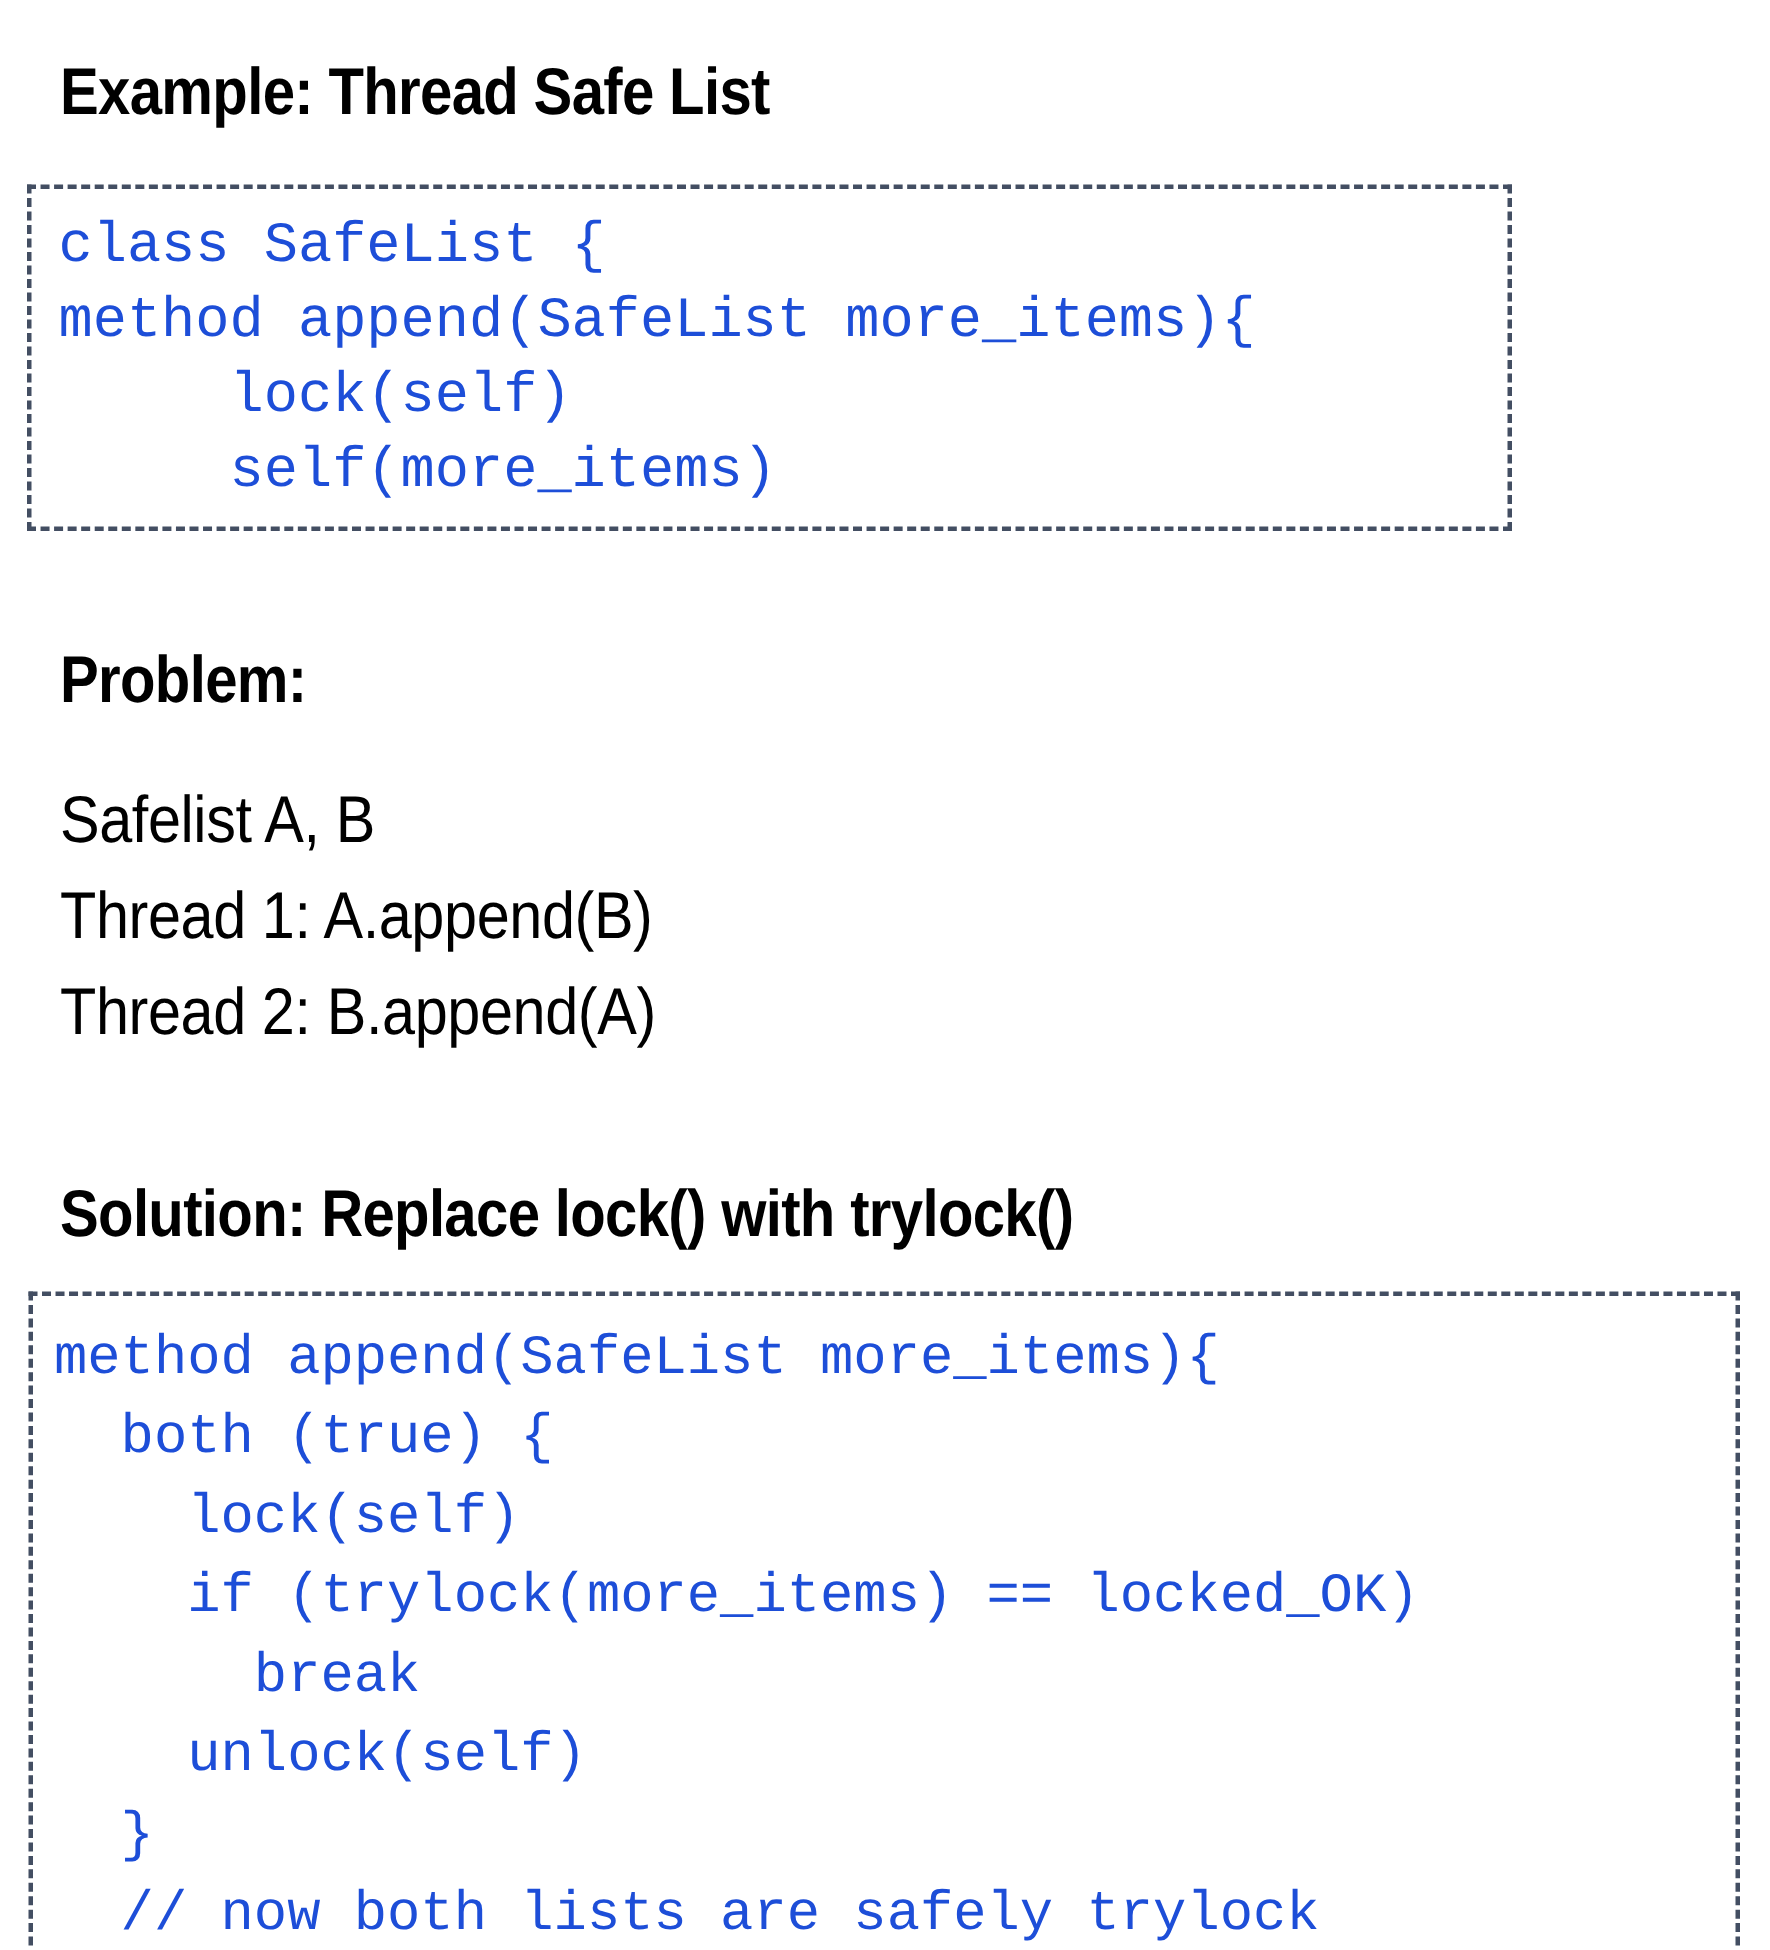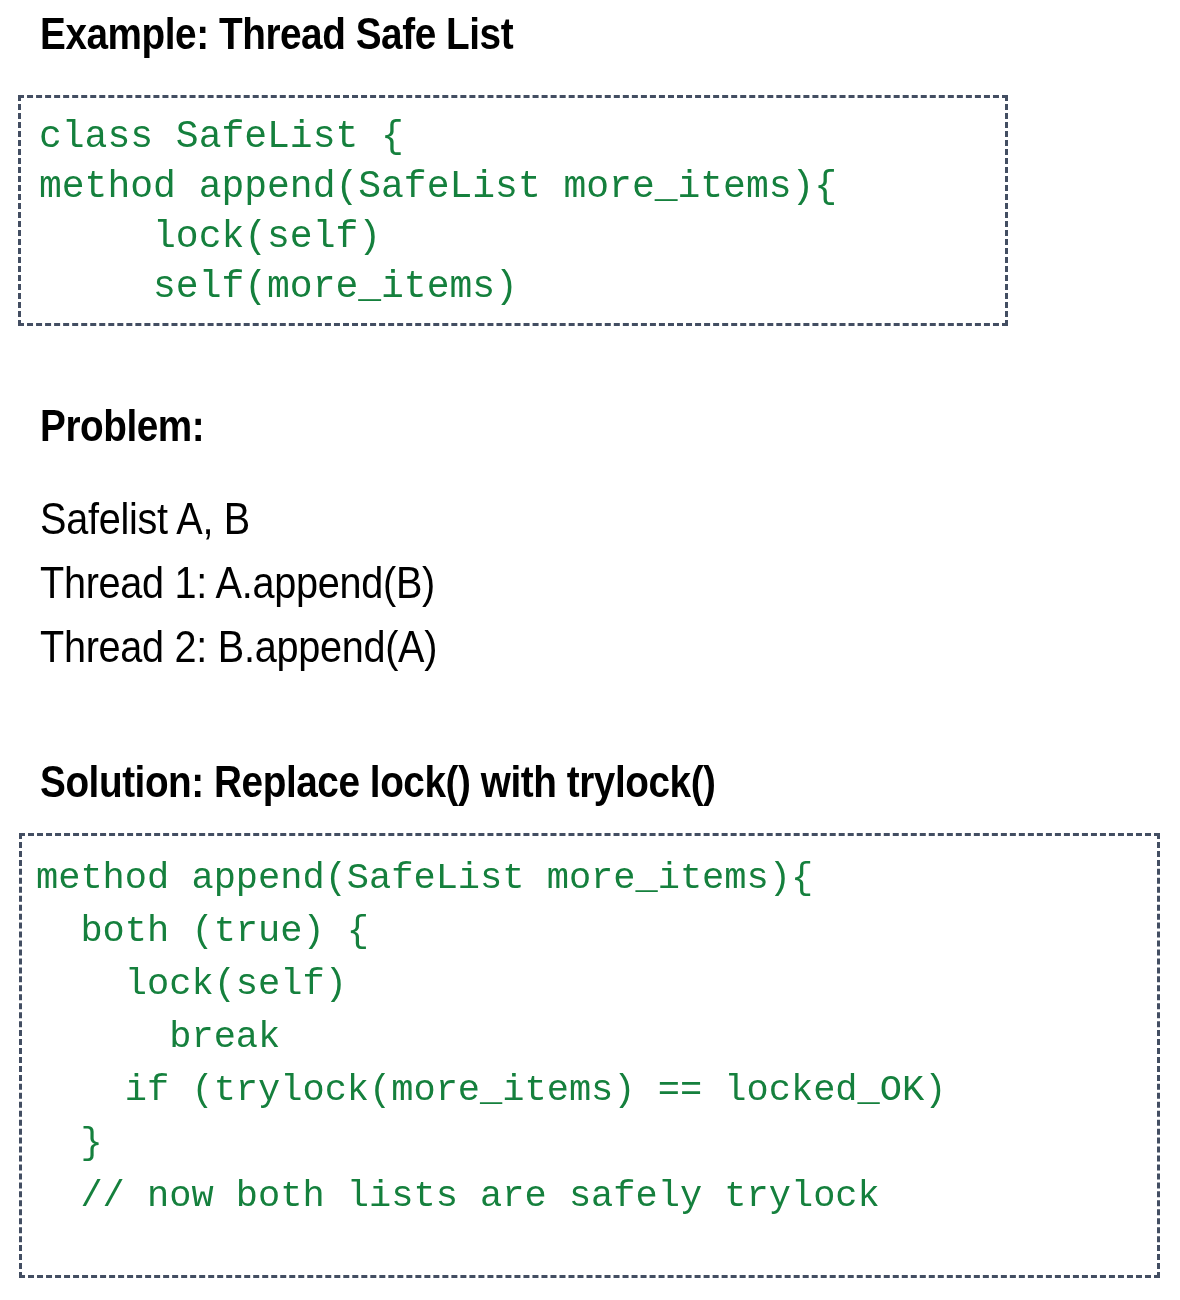"Example: Thread Safe List" .slide { margin-top: none -> 28px }
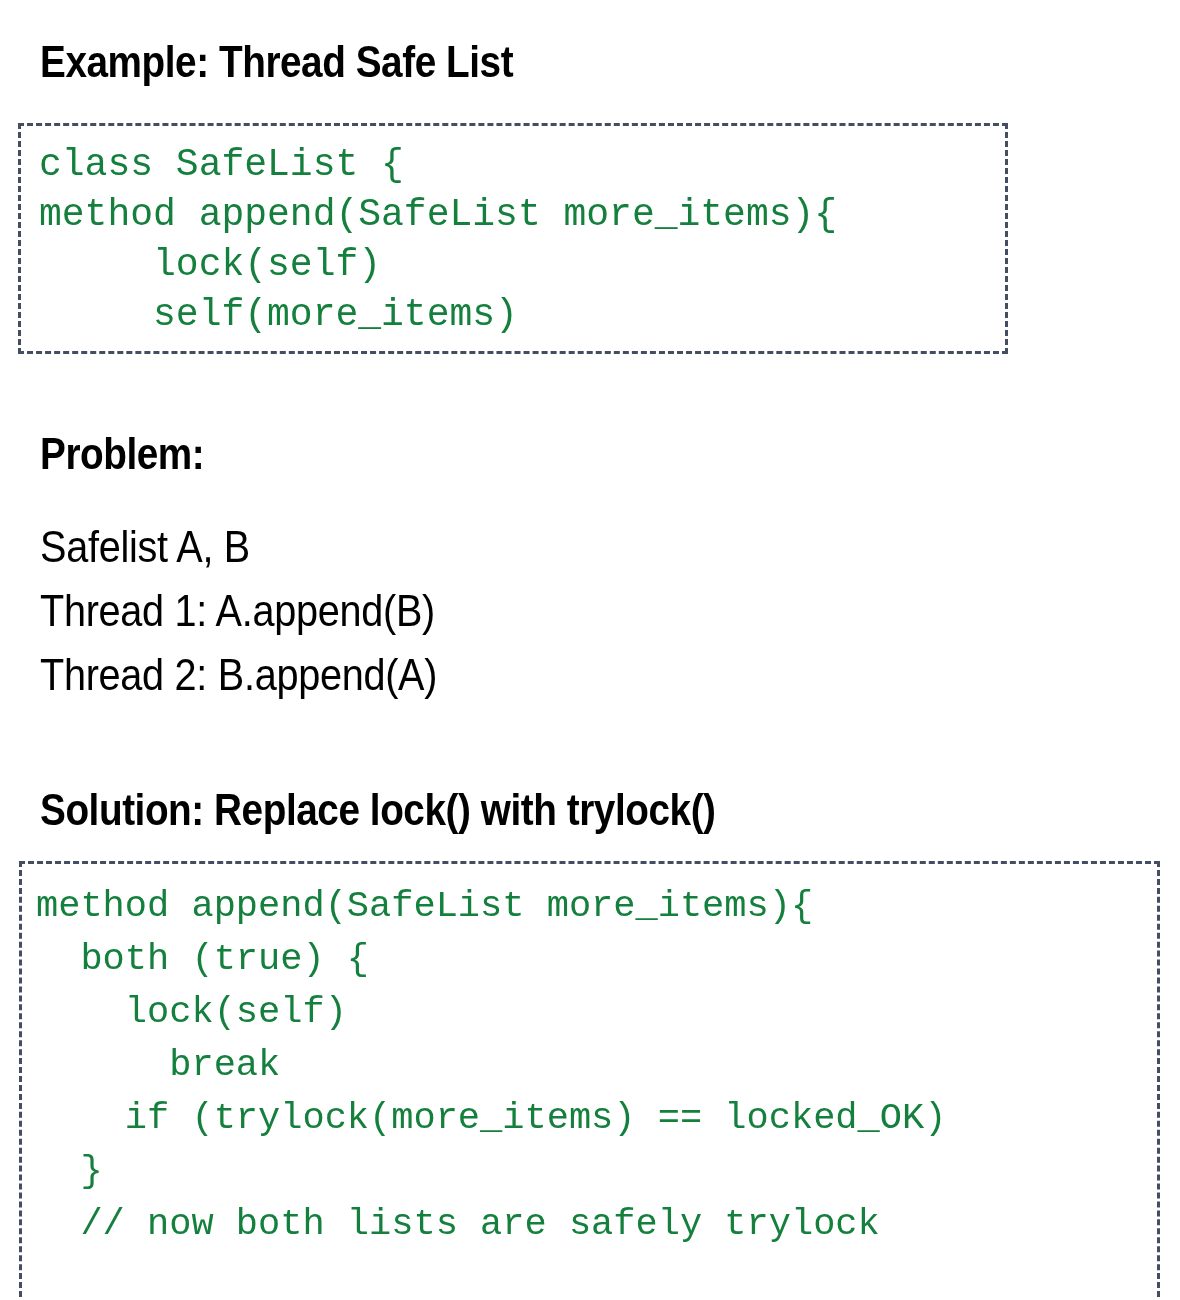"class SafeList {" .code-line { color: #15803d -> #1d4ed8 }
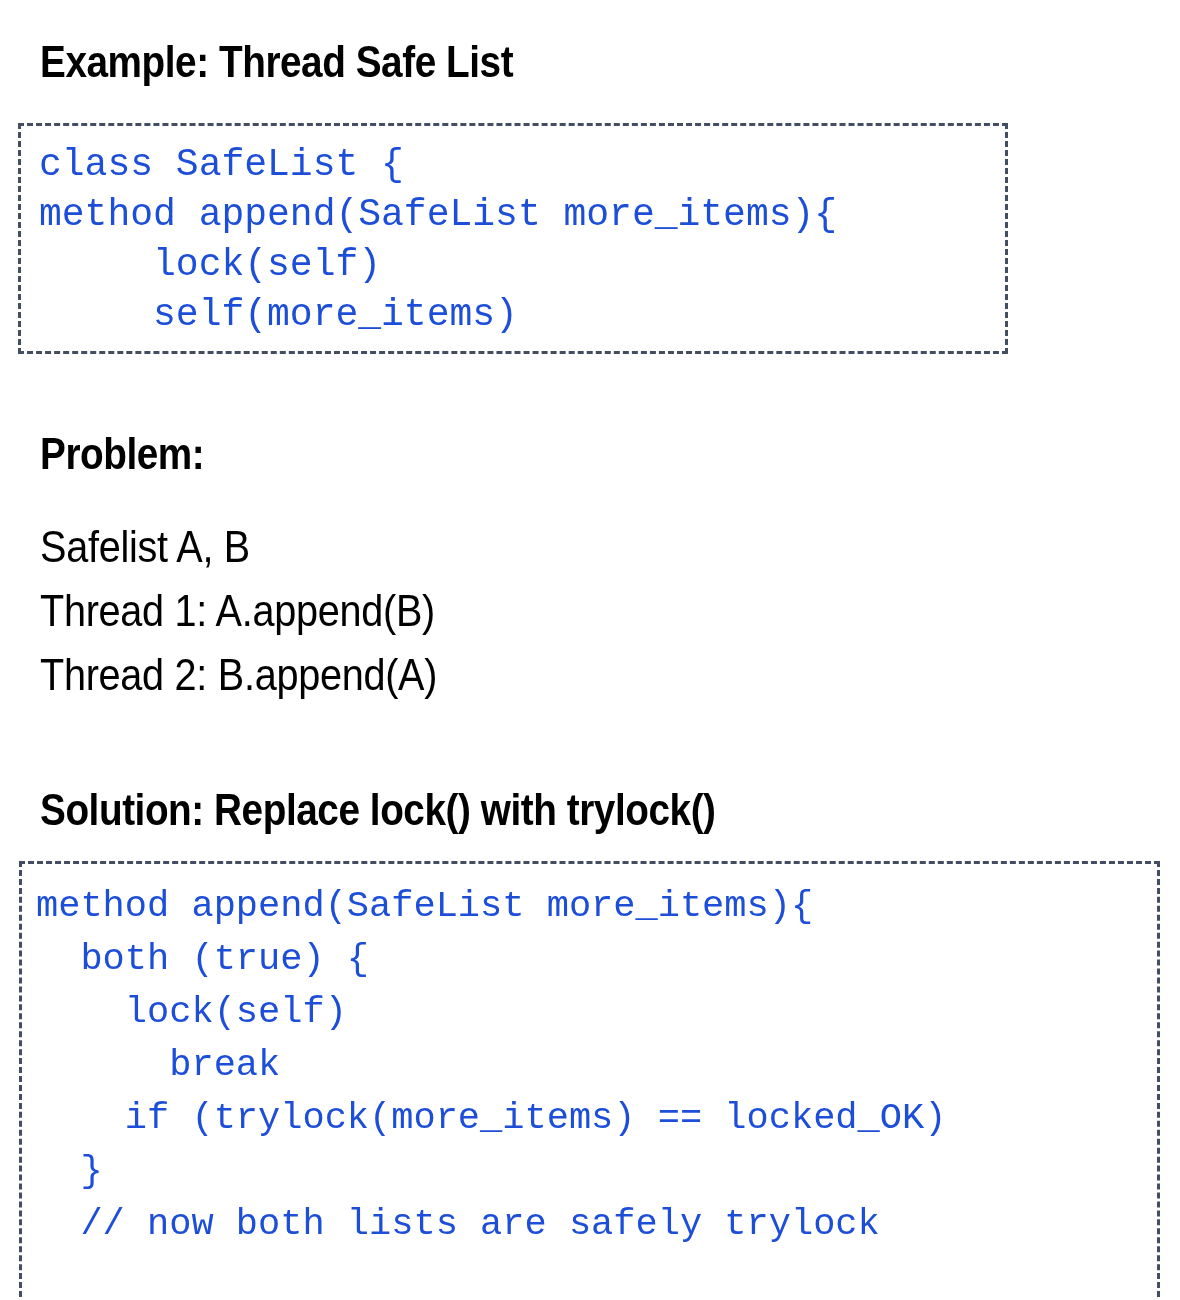"break" div.code-line { order: before "if (trylock(more_items) == locked_OK)" -> after "if (trylock(more_items) == locked_OK)" }
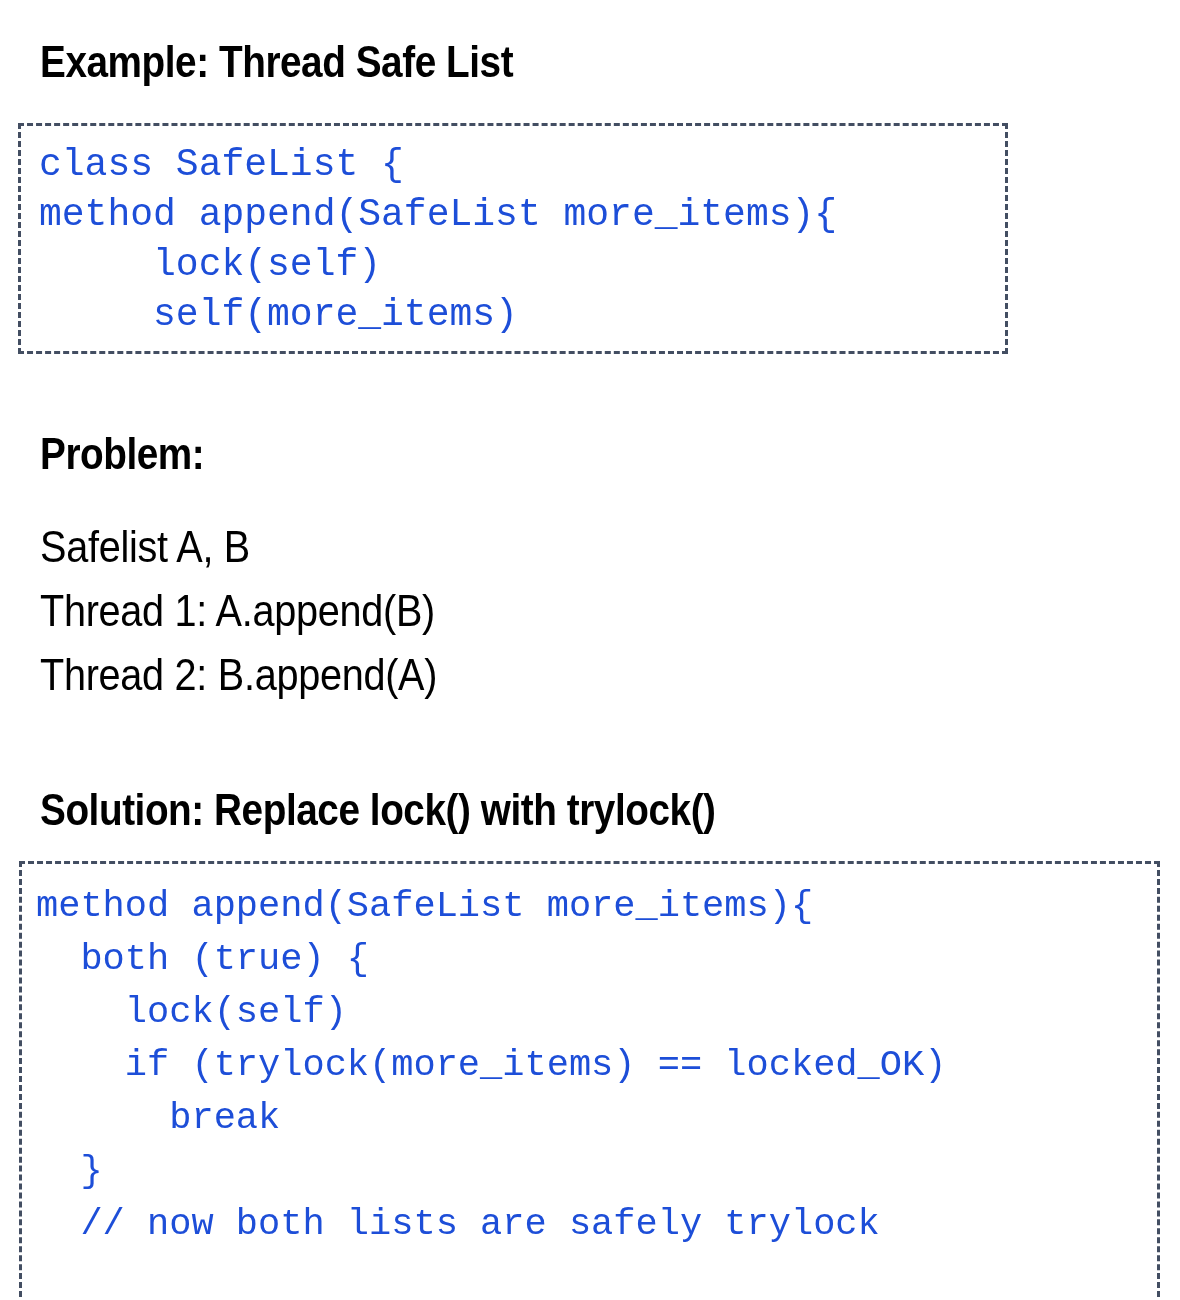"unlock(self)" div.code-line { html: none -> <div> unlock(self)</div> }
